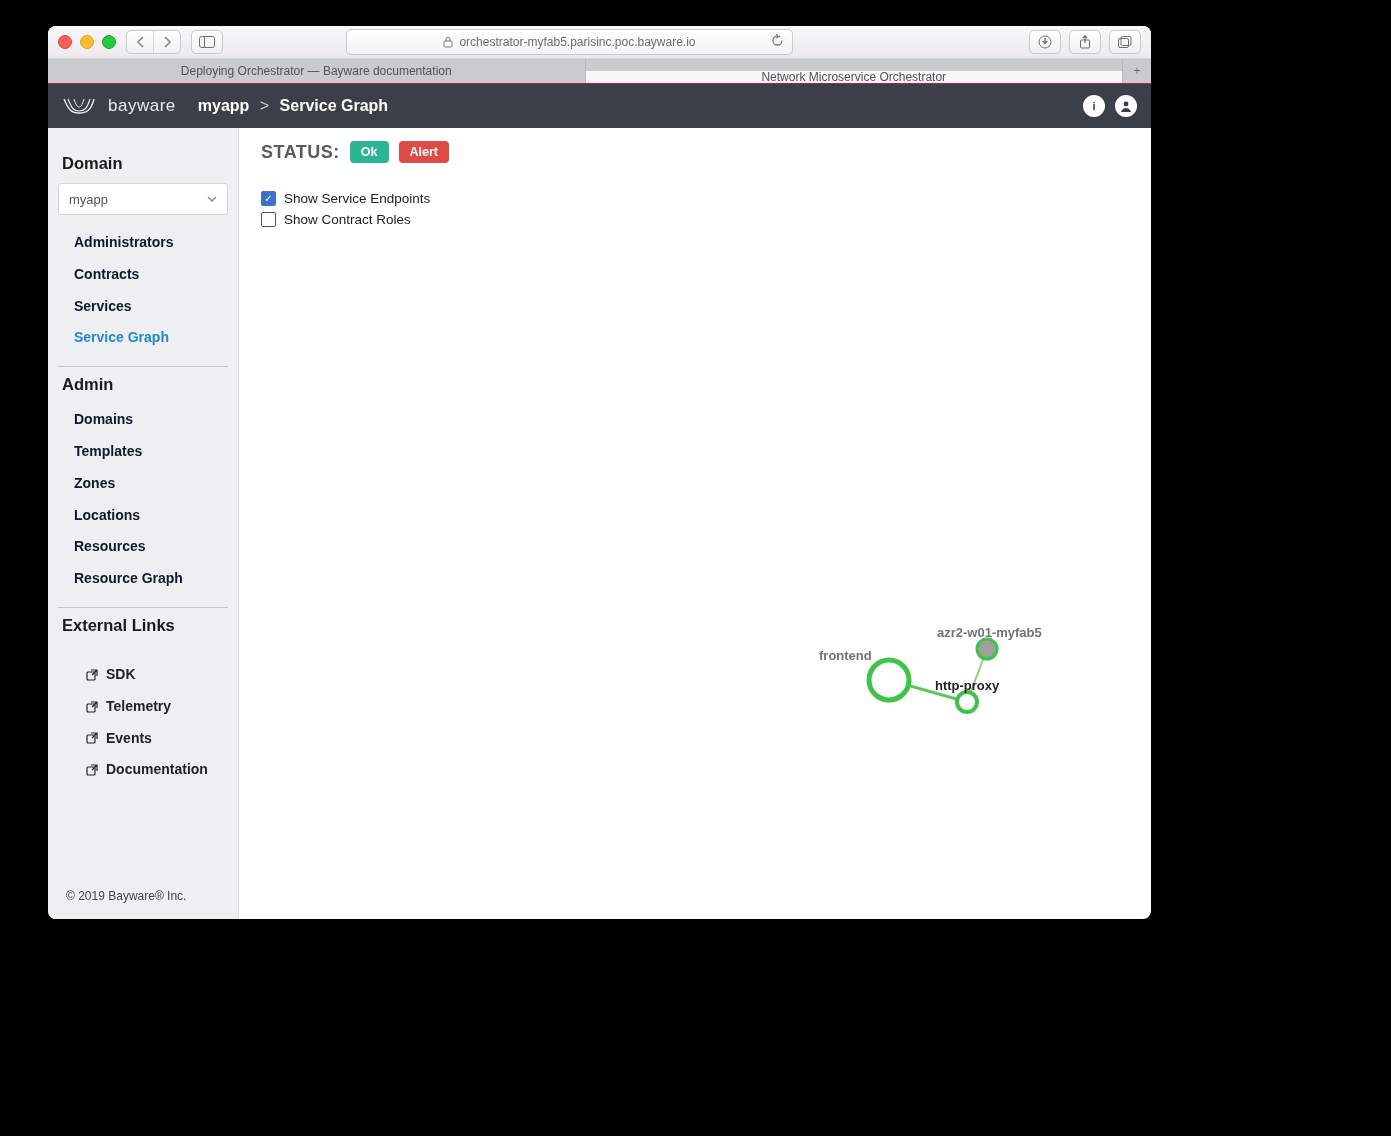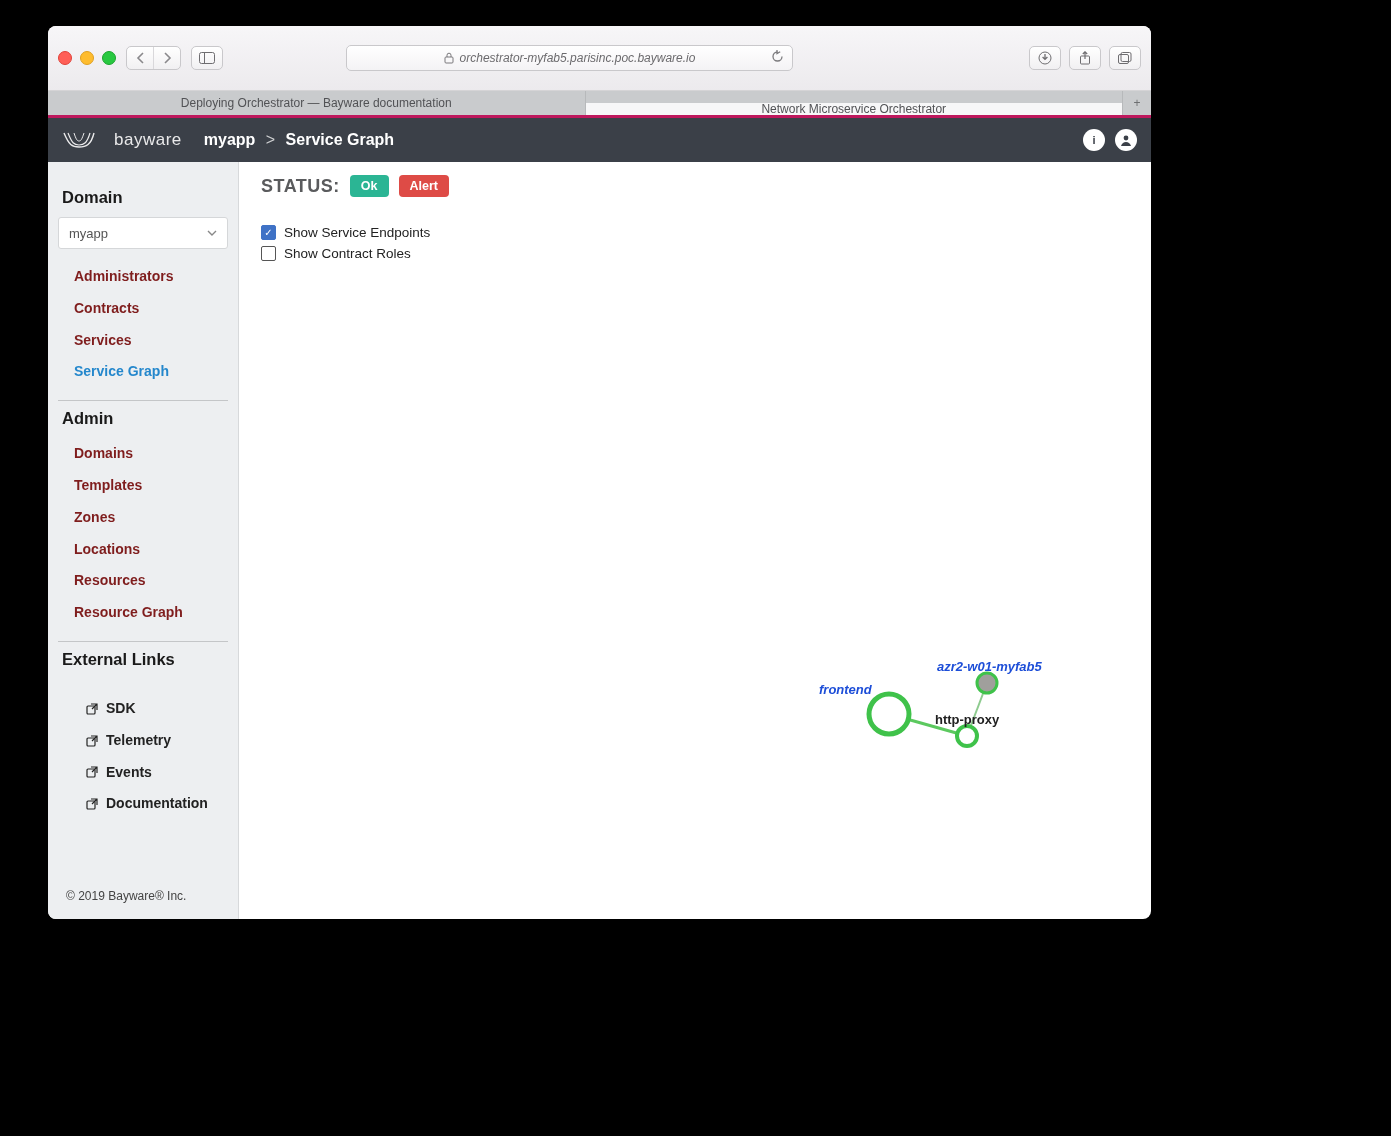"orchestrator-myfab5.parisinc.poc.bayware" .titlebar { font-style: italic -> none; padding: 16px 10px -> 0 10px }
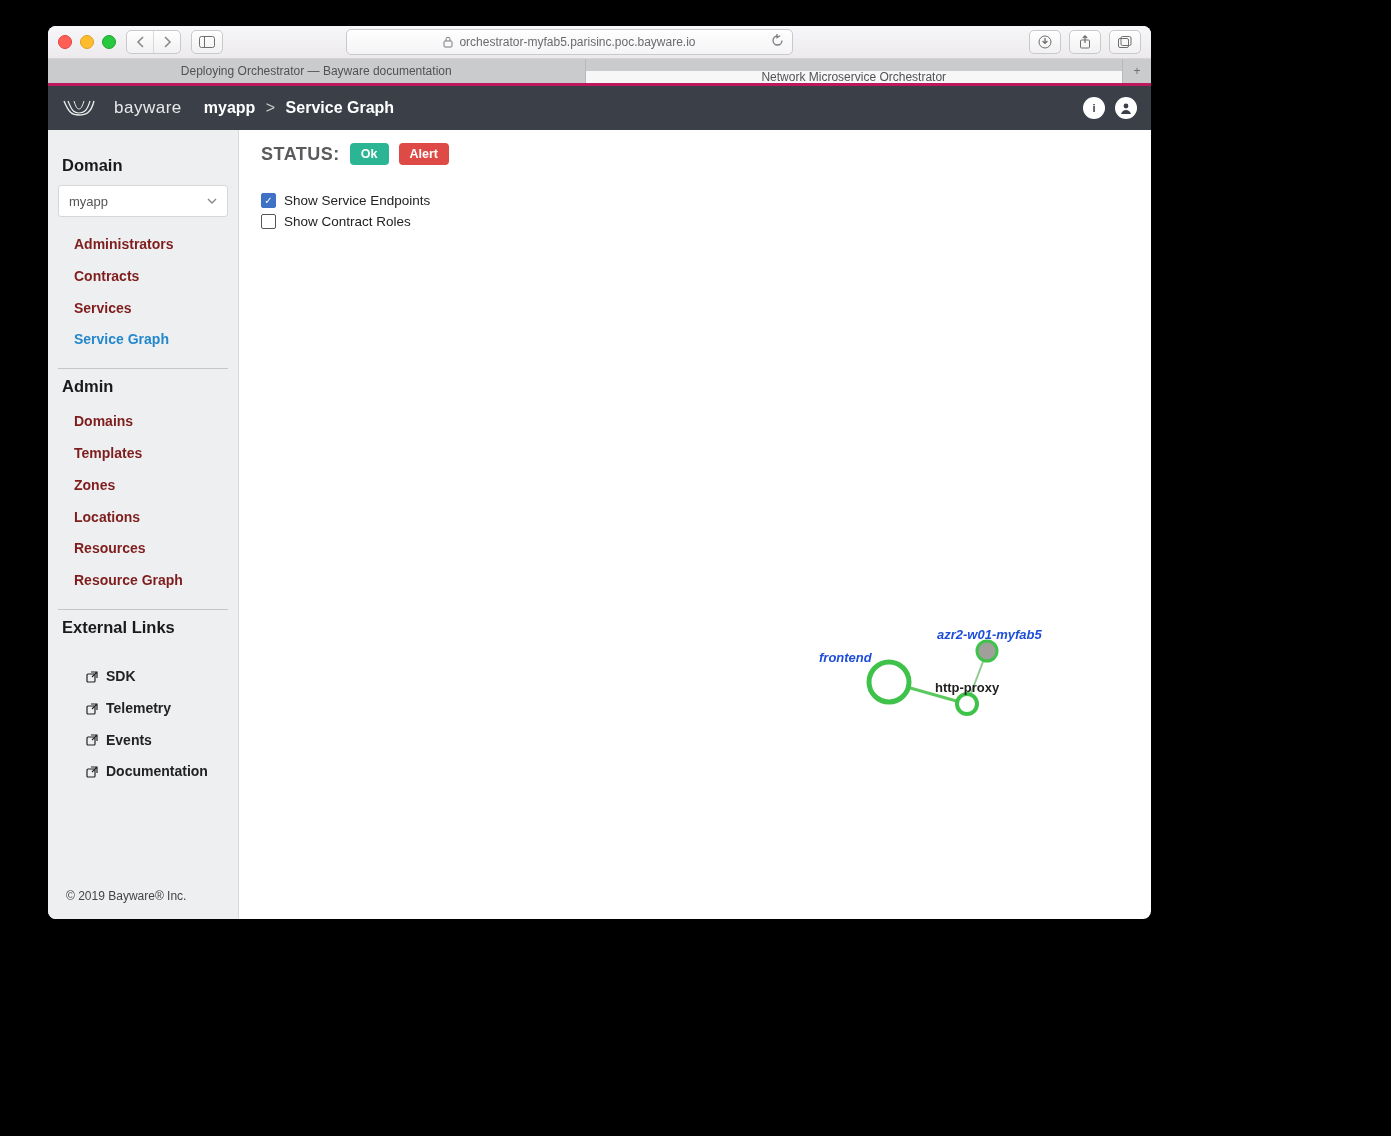"Deploying Orchestrator — Bayware" .tabstrip { border-bottom: 3px solid #be185d -> 1px solid #be185d }
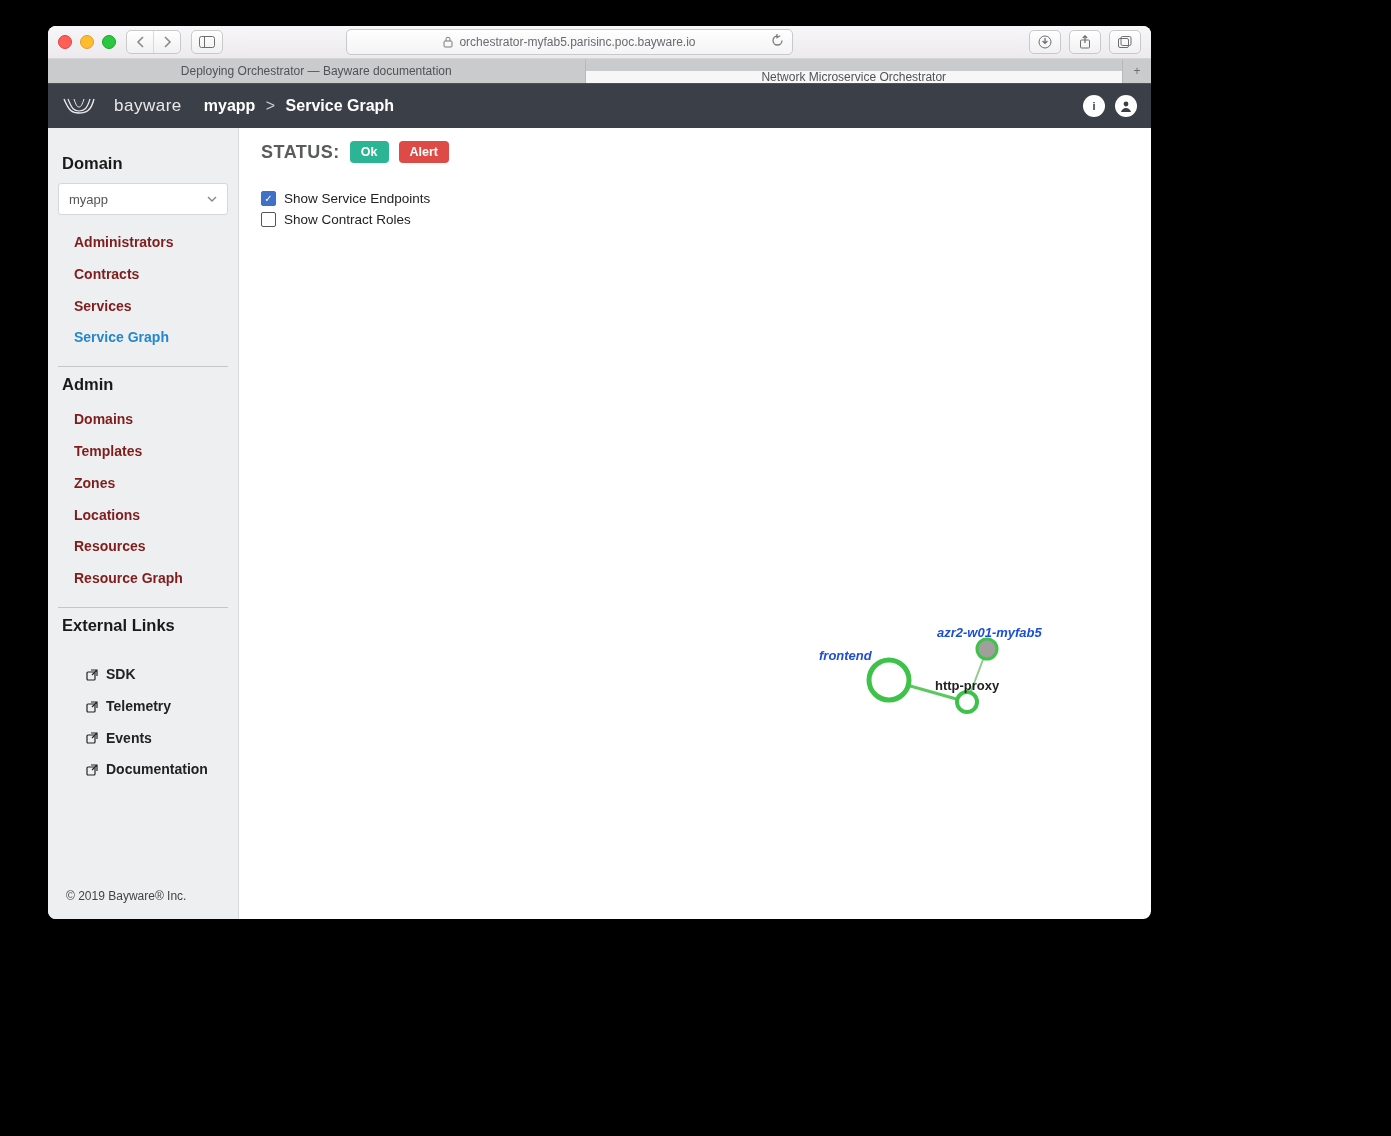"bayware" .brand { gap: 18px -> 12px }
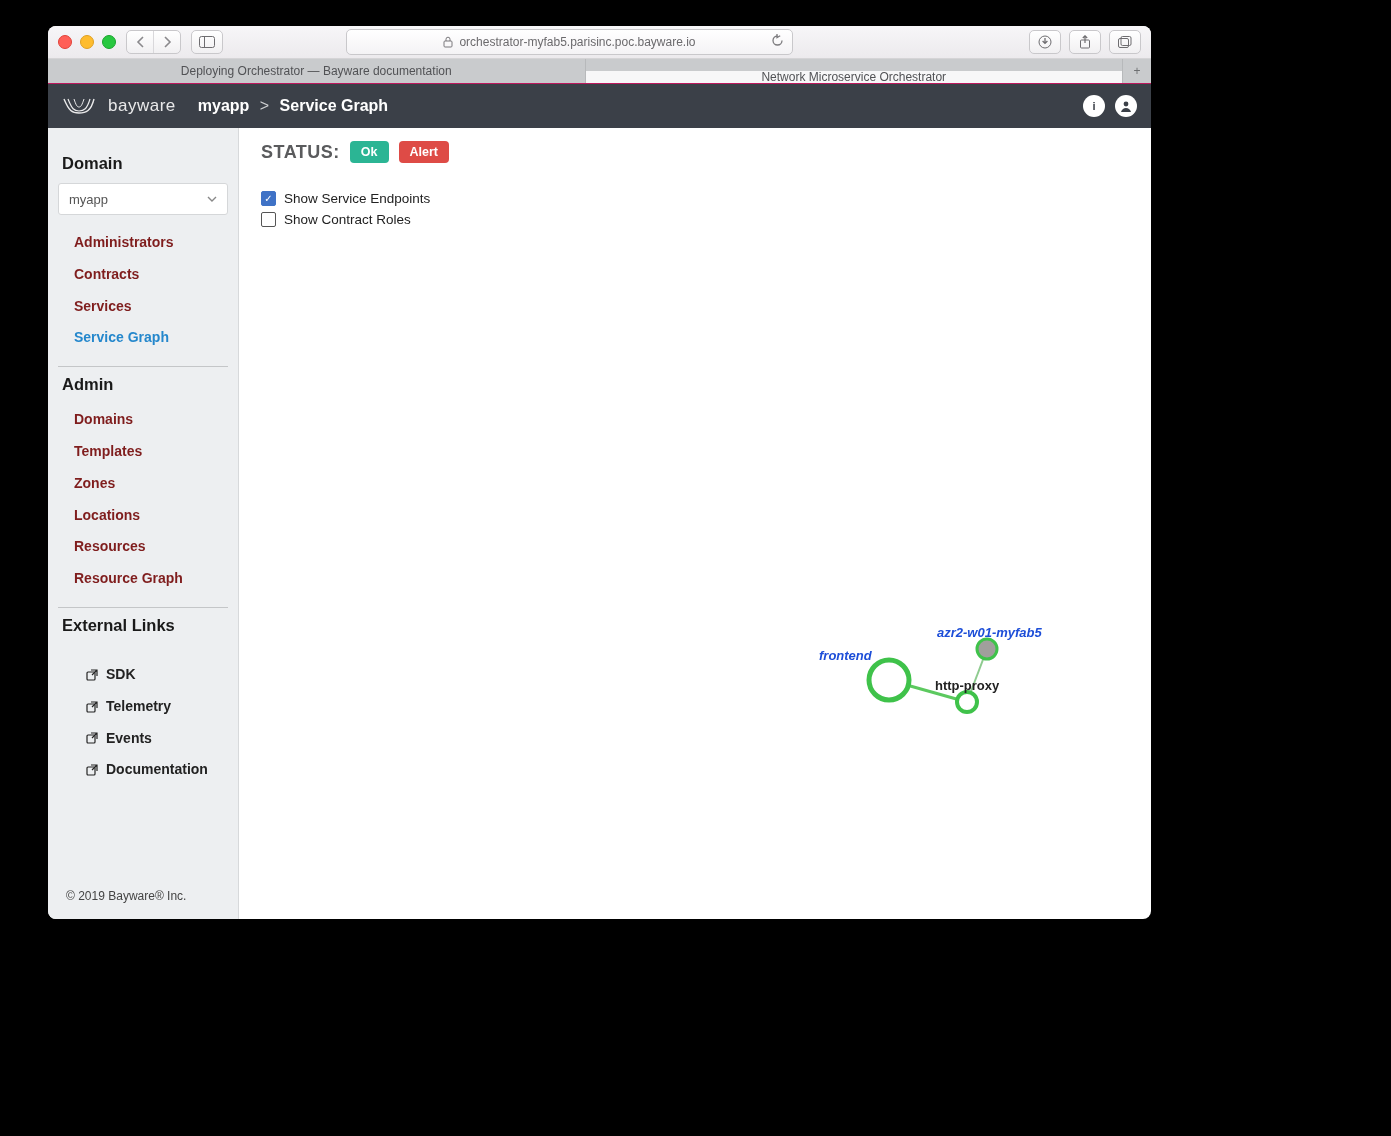"Administrators" .nav-list li { color: #7f1d1d -> #0f172a }
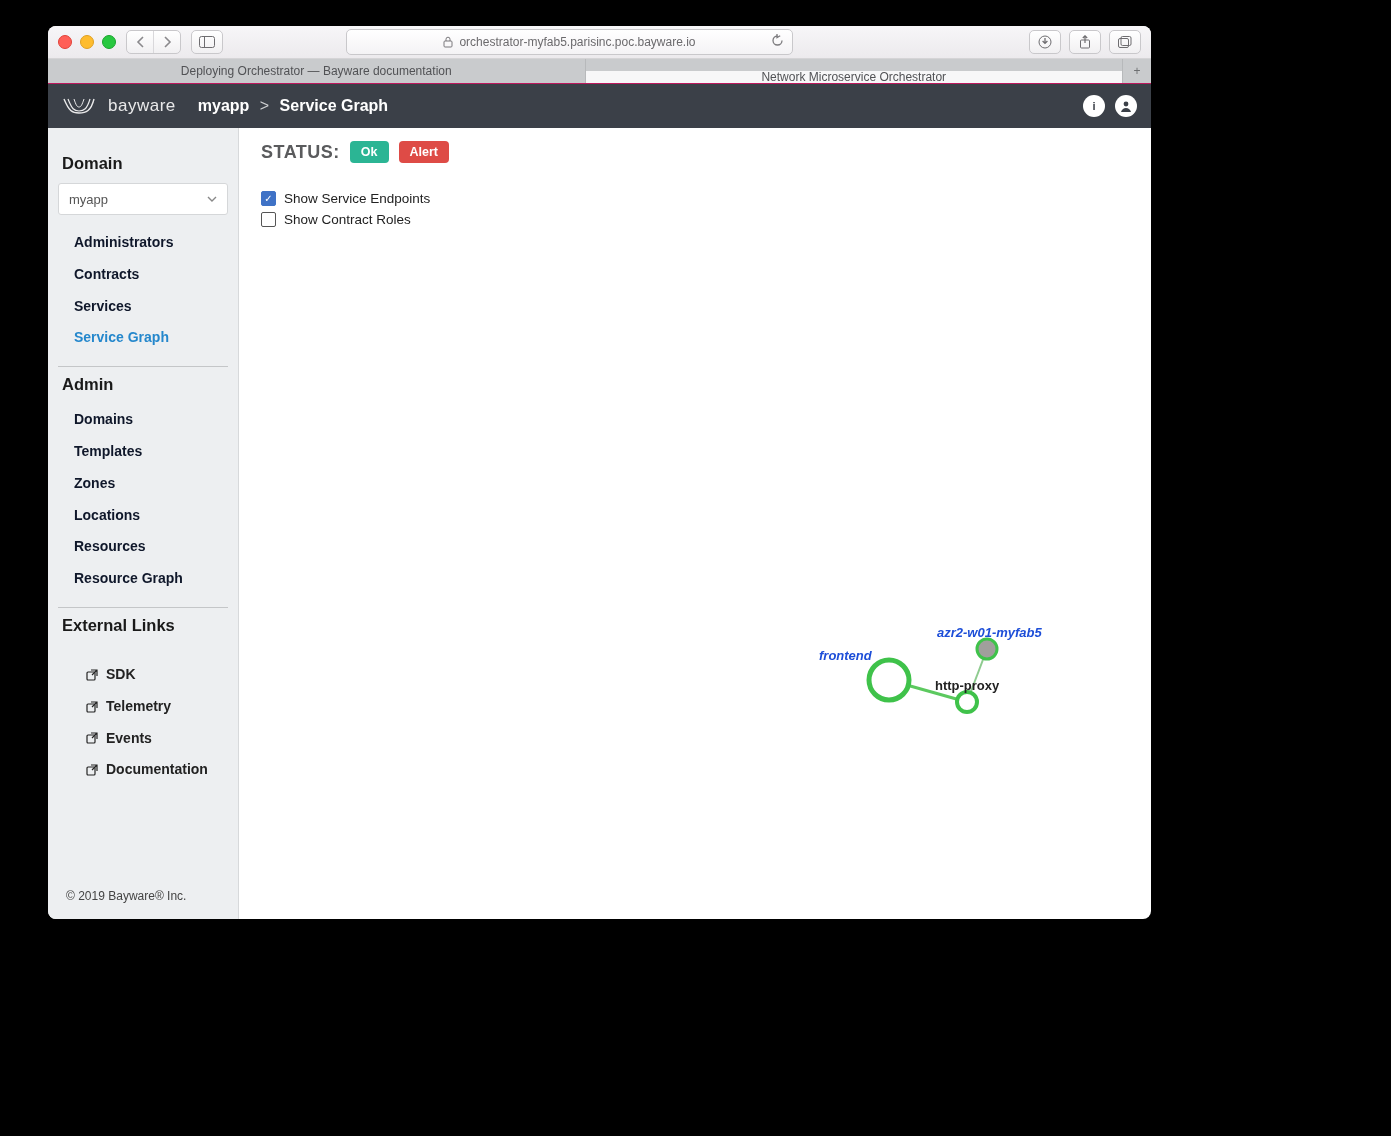"azr2-w01-myfab5" .label-muted { color: #1d4ed8 -> #737373; font-style: italic -> none }
